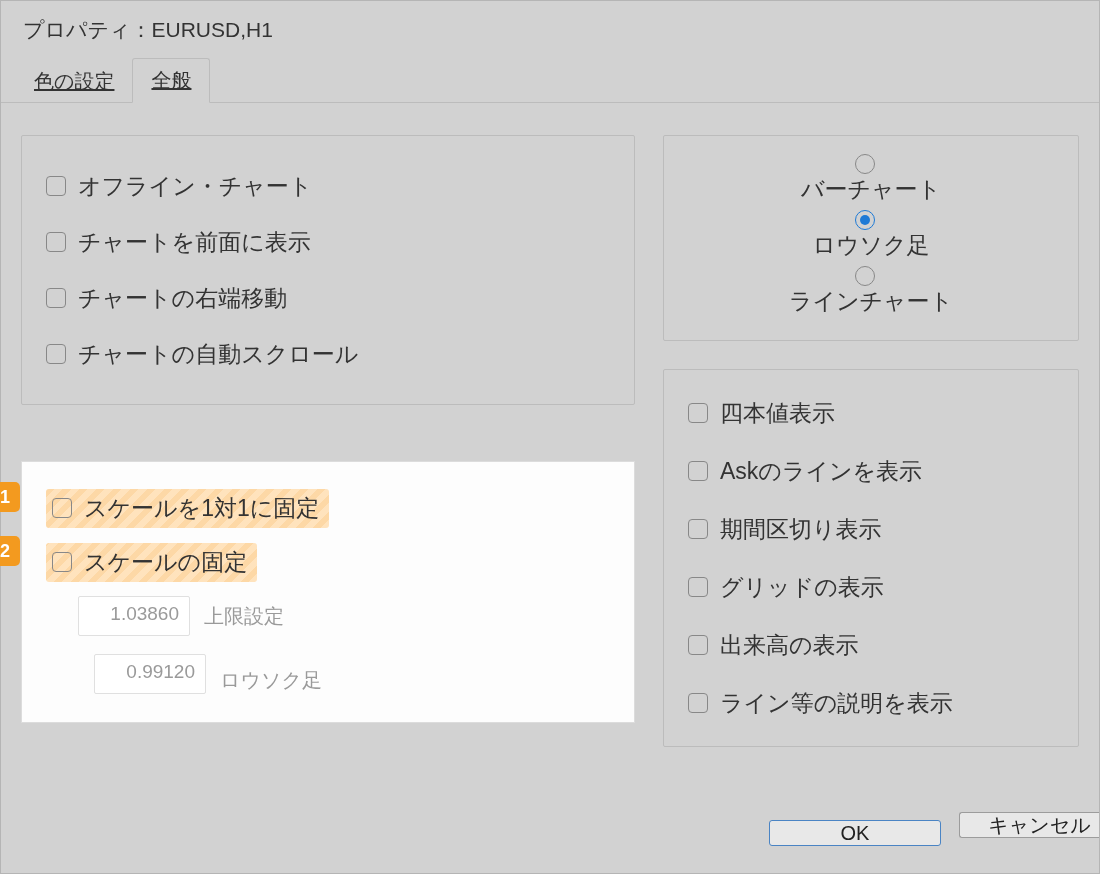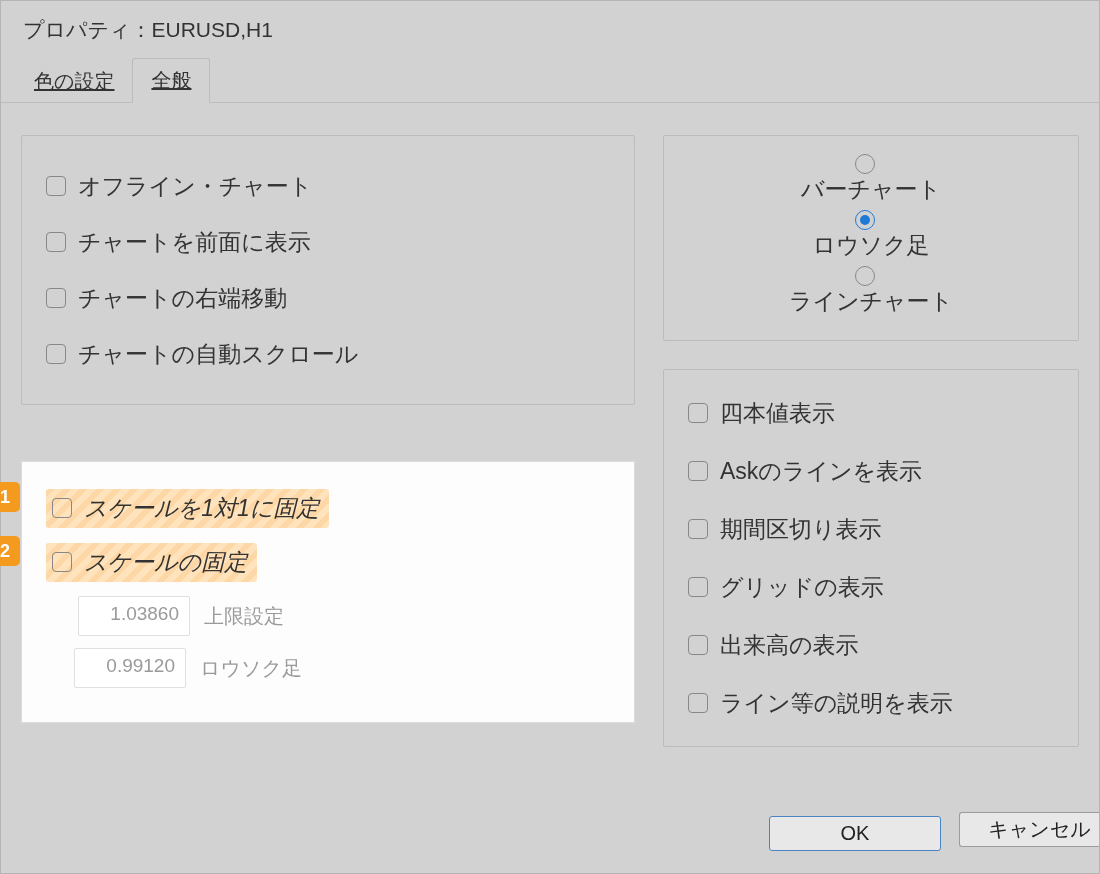"スケールを1対1に固定" .second-panel .row { font-style: italic -> none }
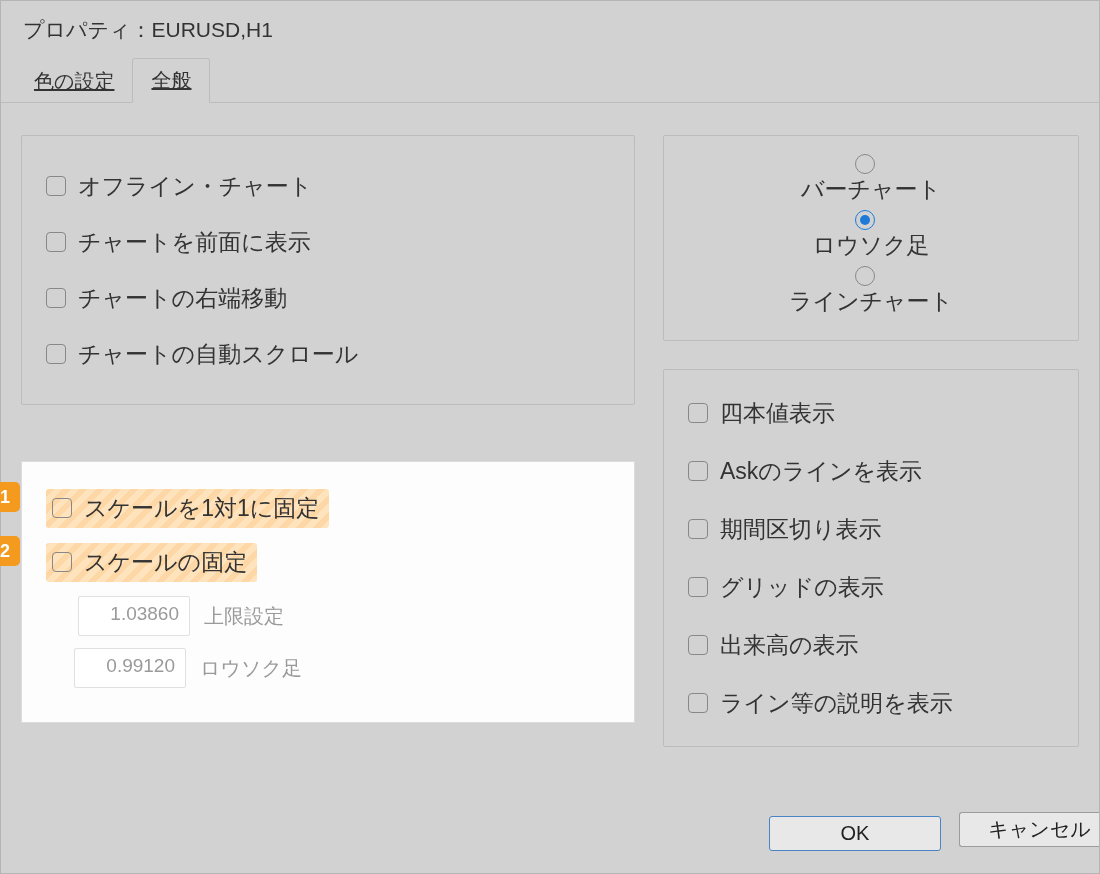"0.99120" div.value-row { align-items: none -> flex-end; margin-left: 28px -> 48px }
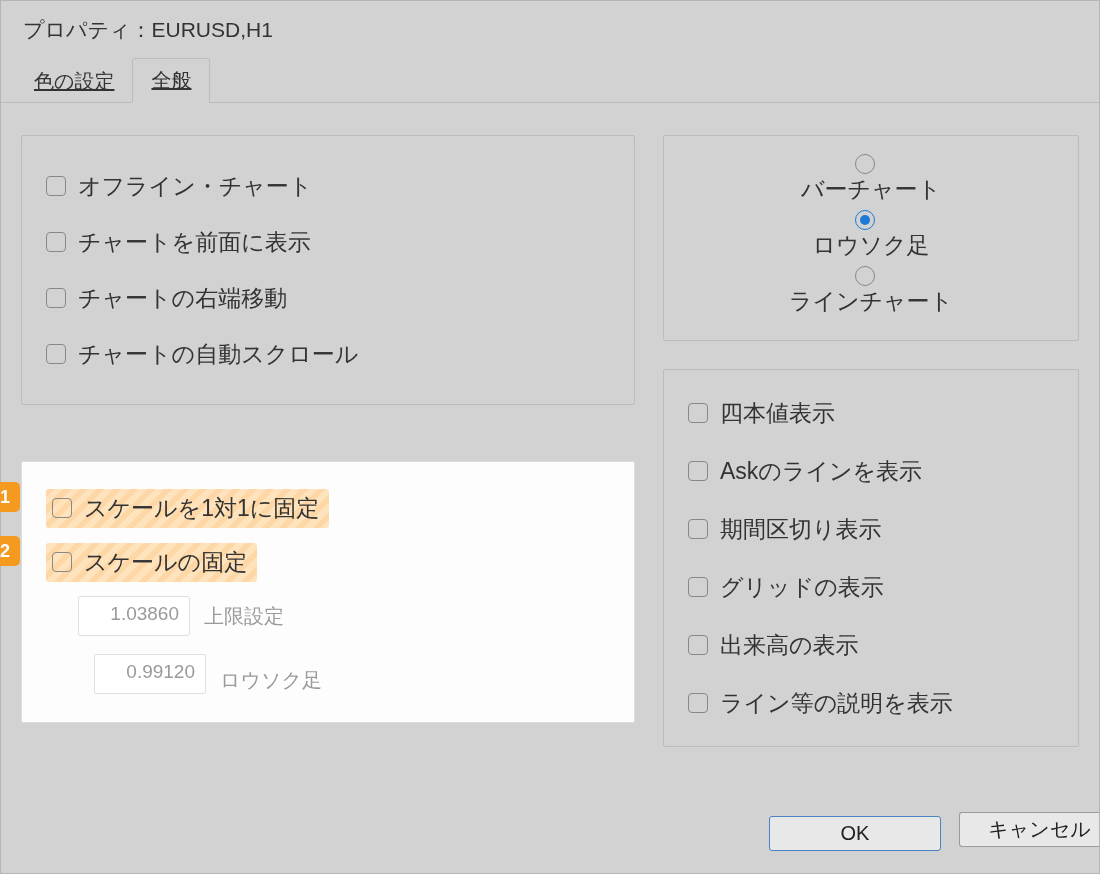"OK" .btn { height: 35px -> 26px }
